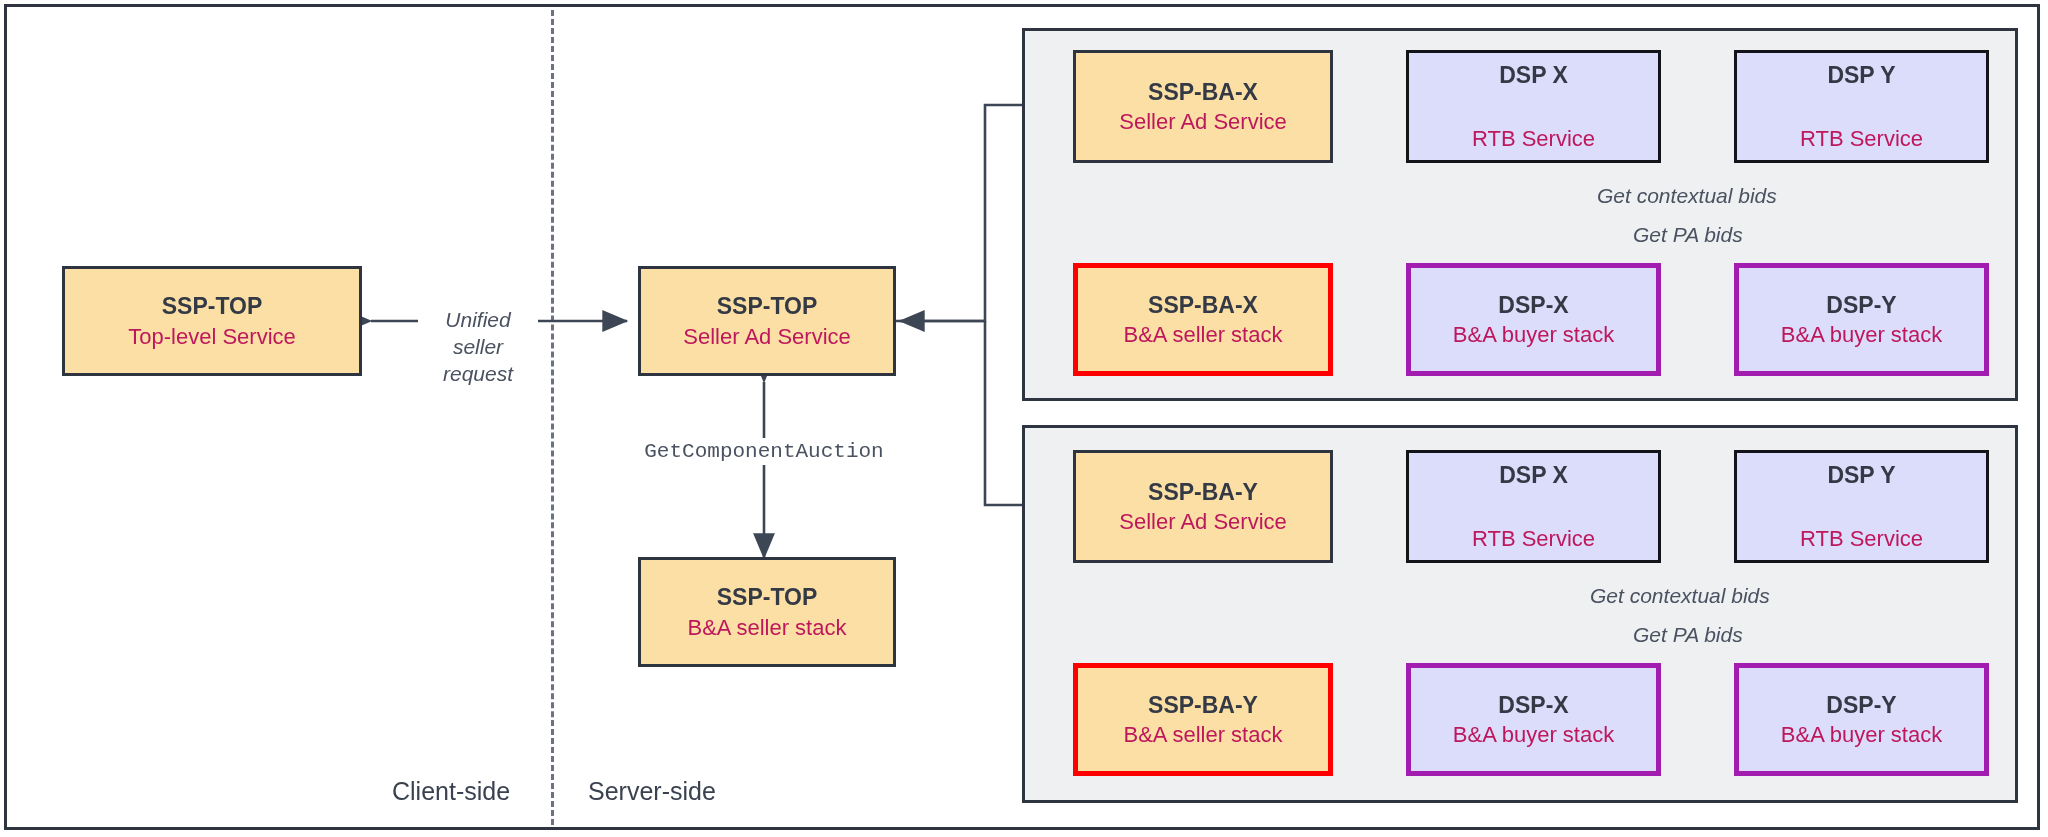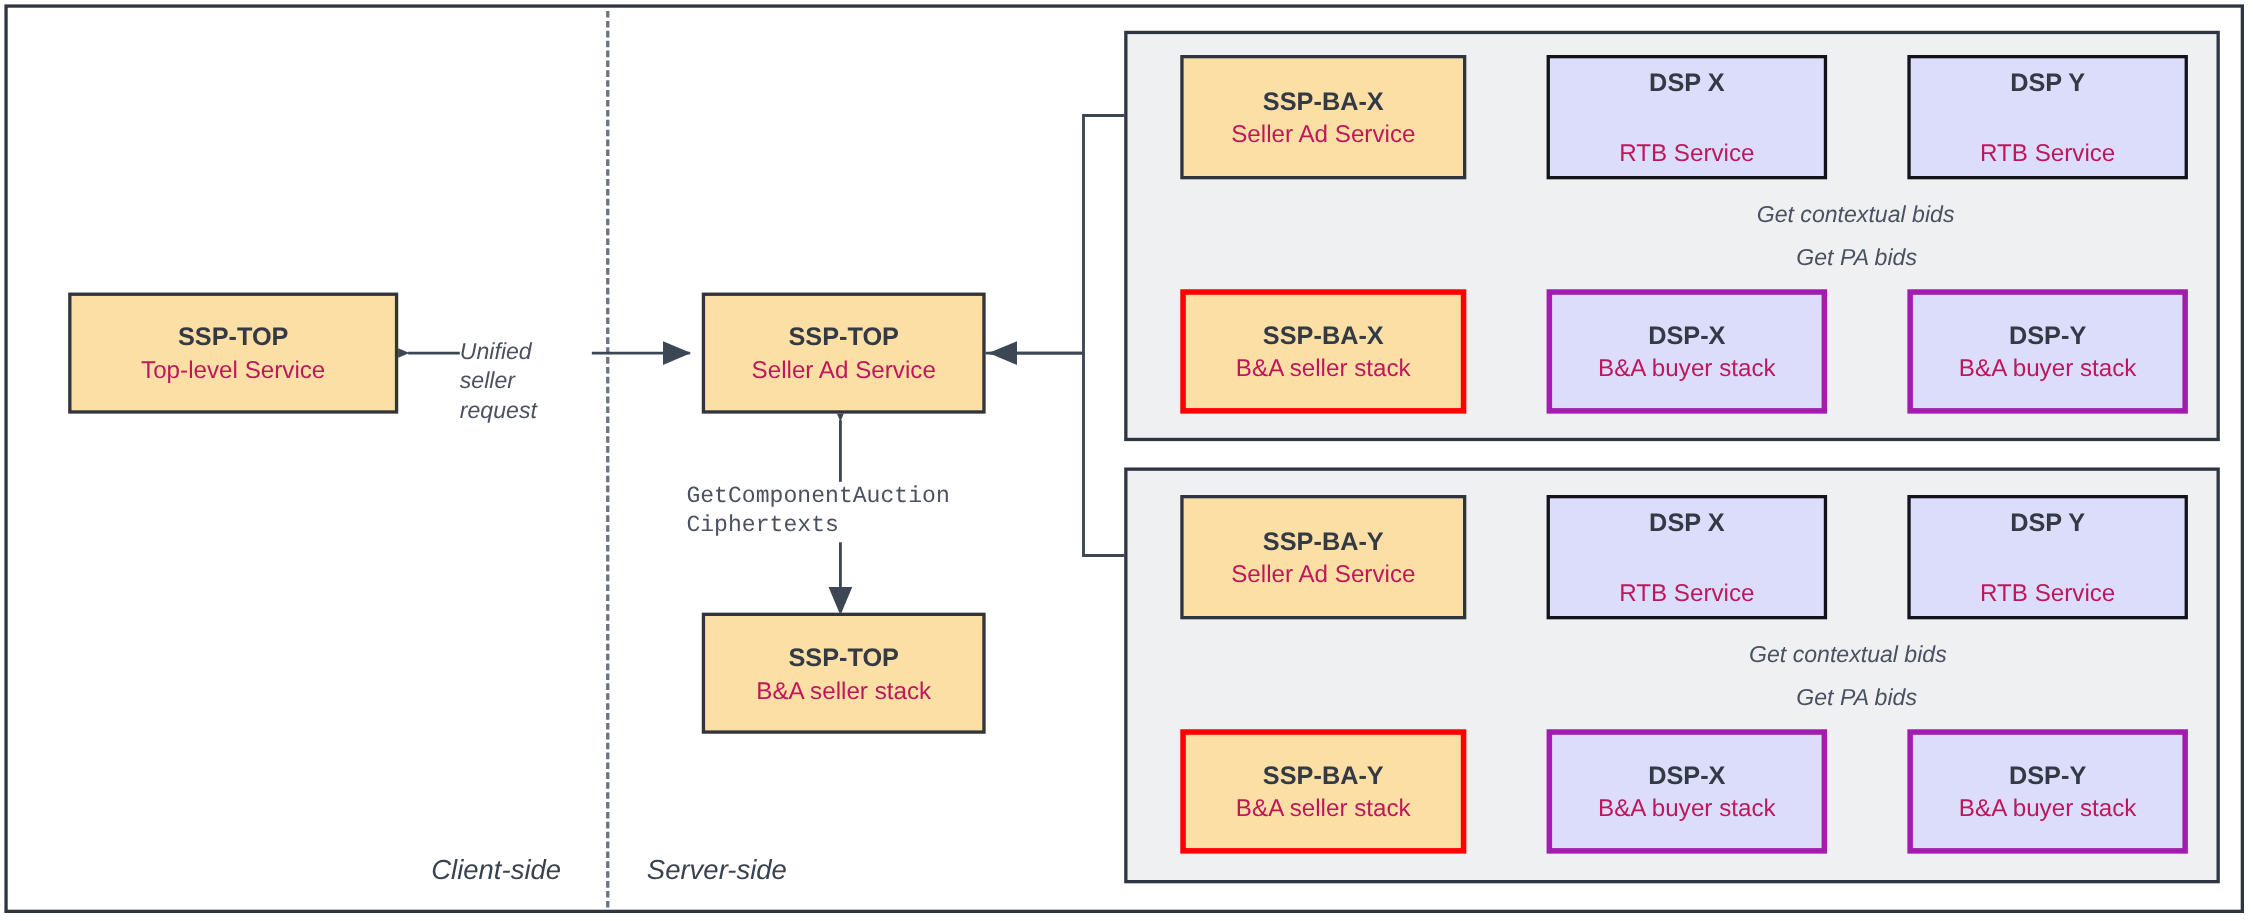"Get contextual bids" .edge-label { text-align: none -> center }
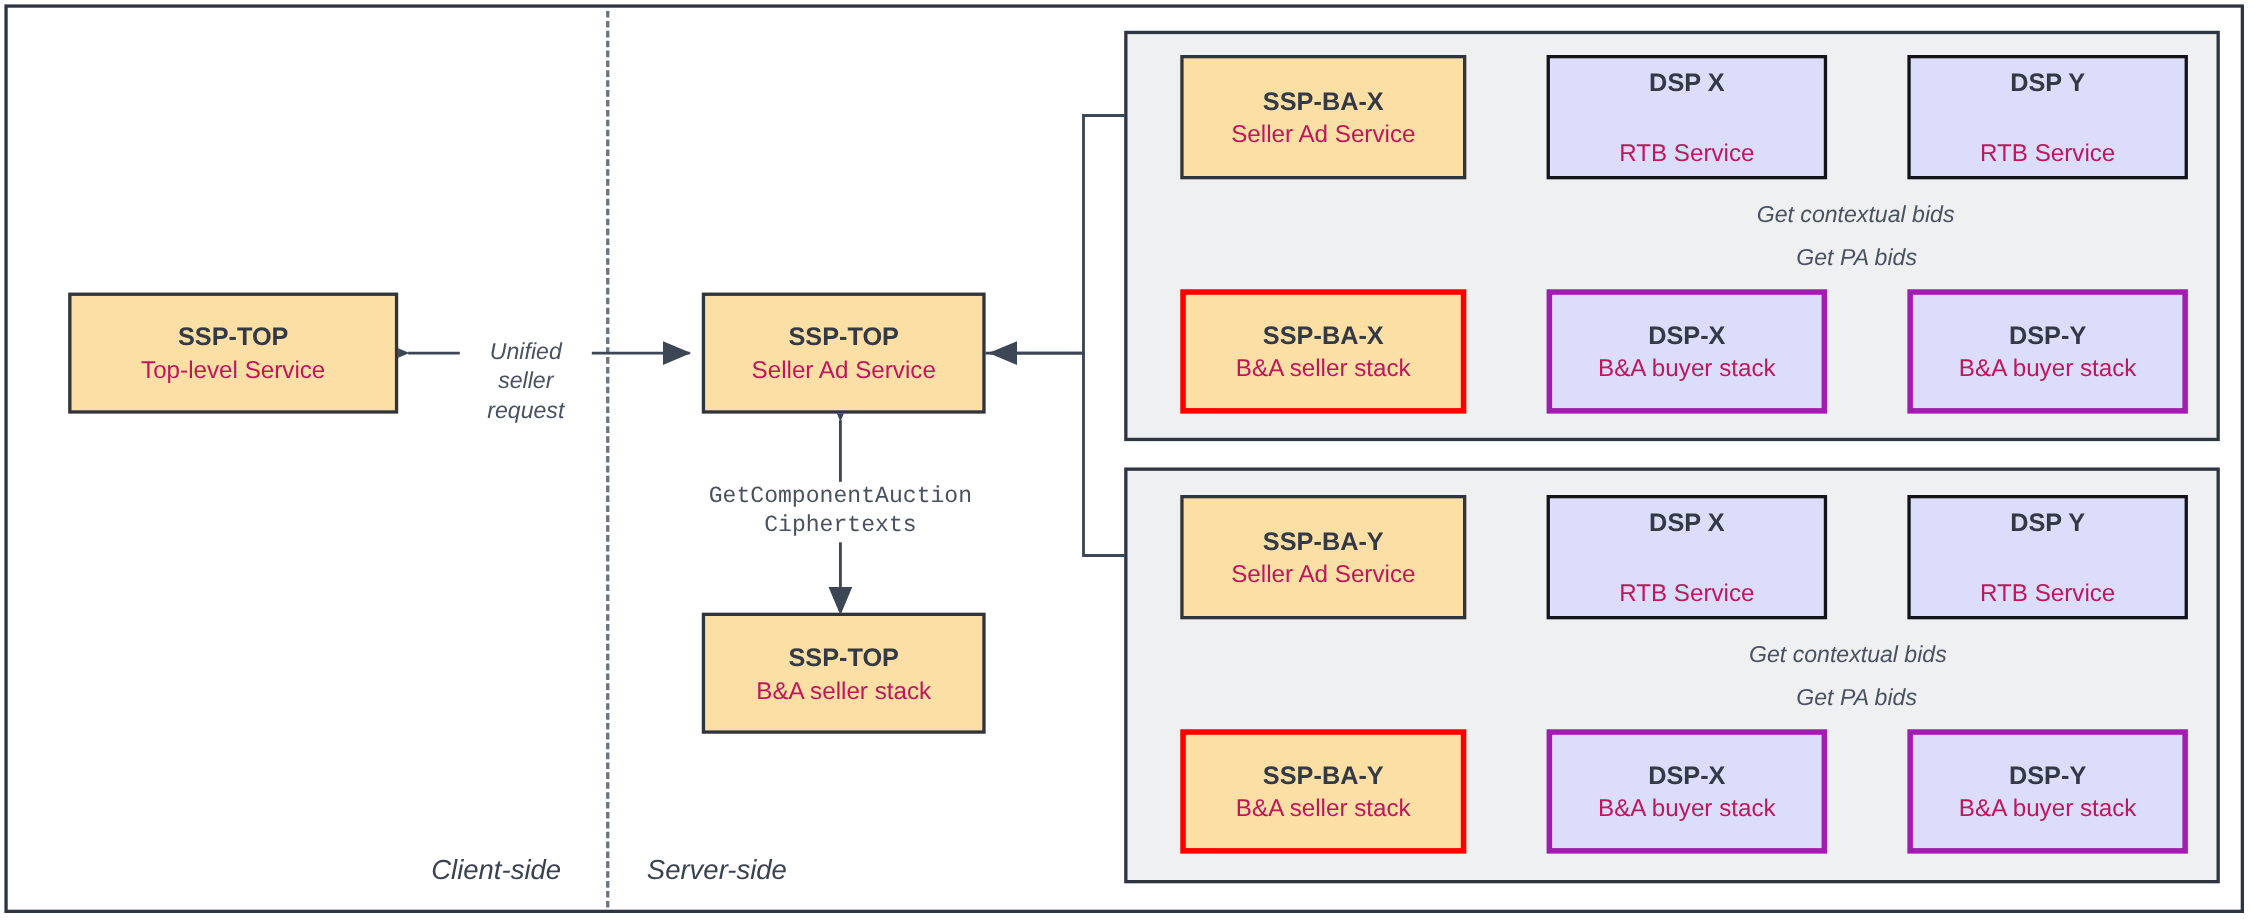"Ciphertexts" div { html: <div>Ciphertexts</div> -> none }
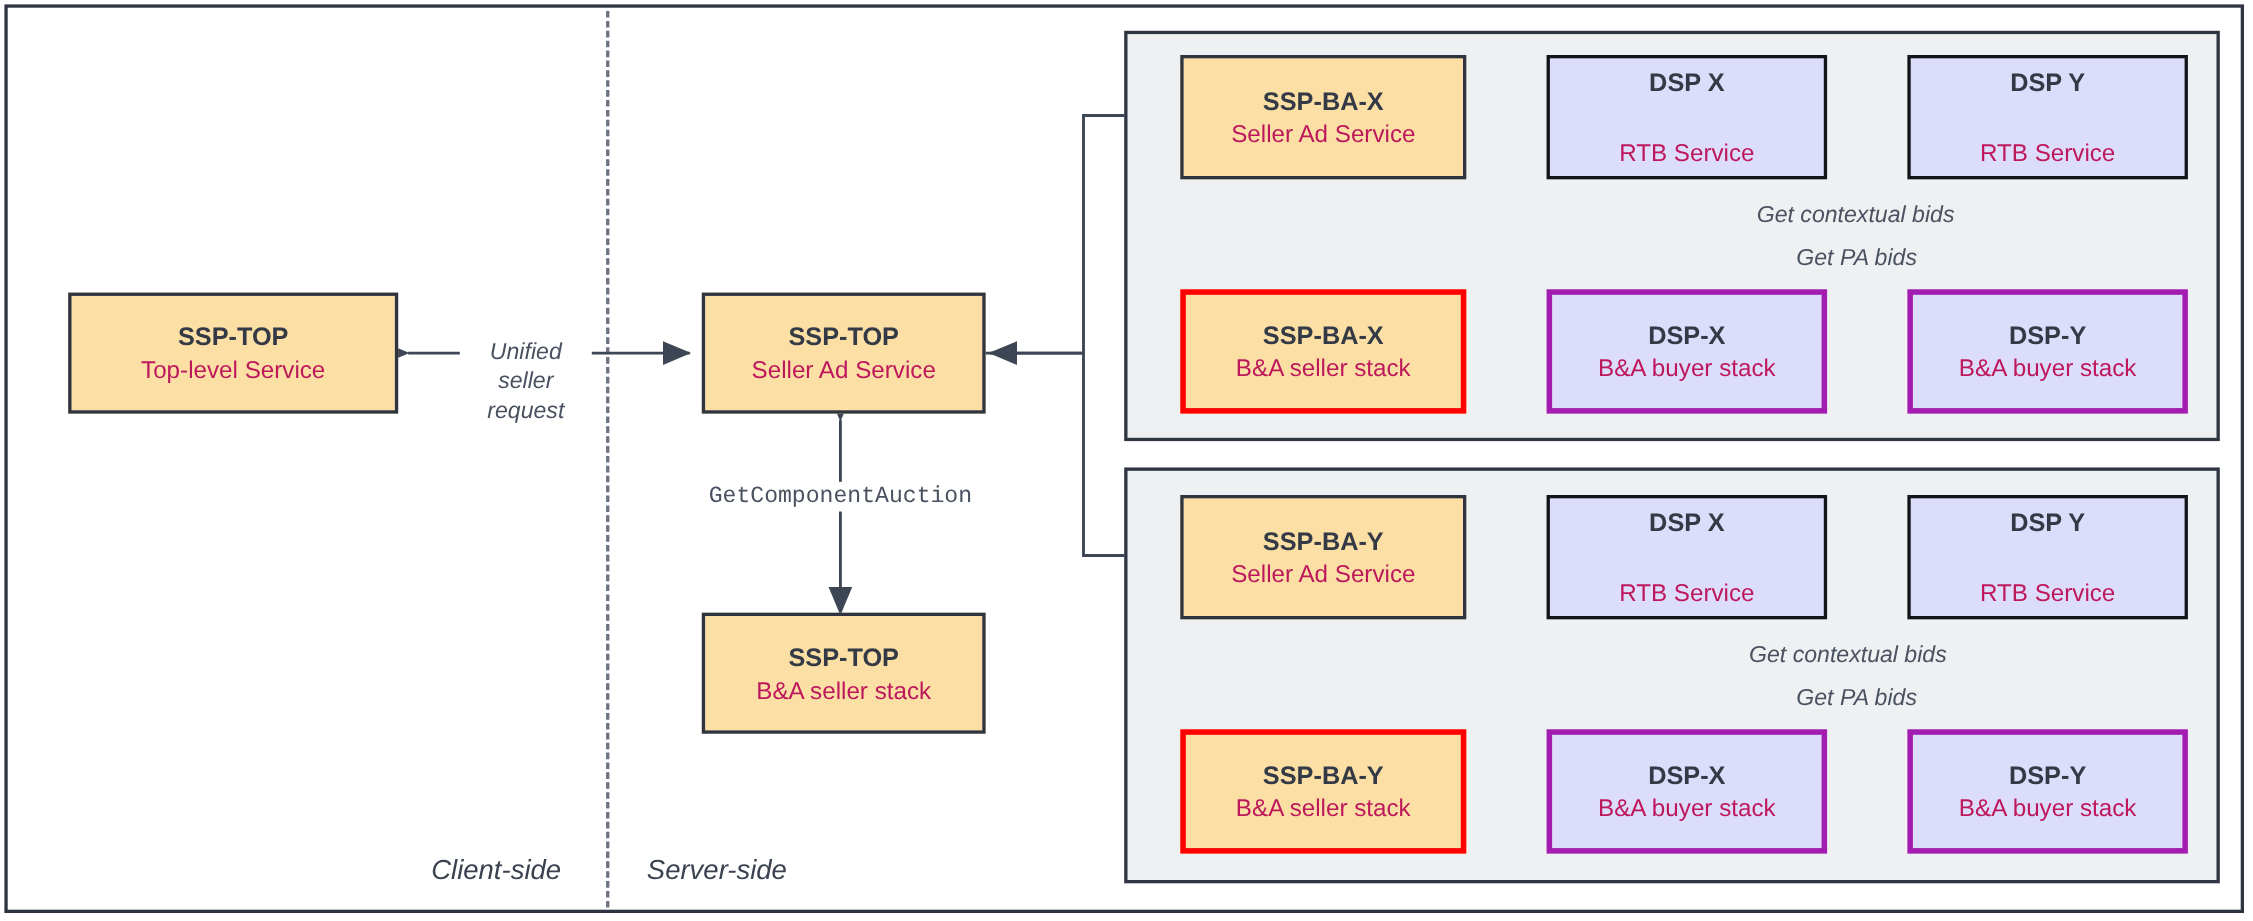"Client-side" .side-label { font-style: italic -> none }
